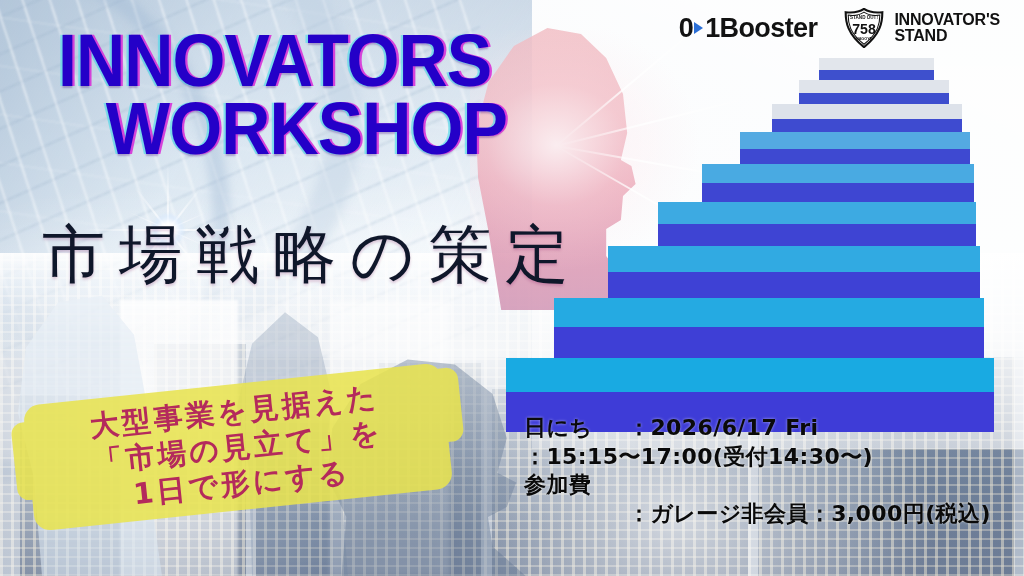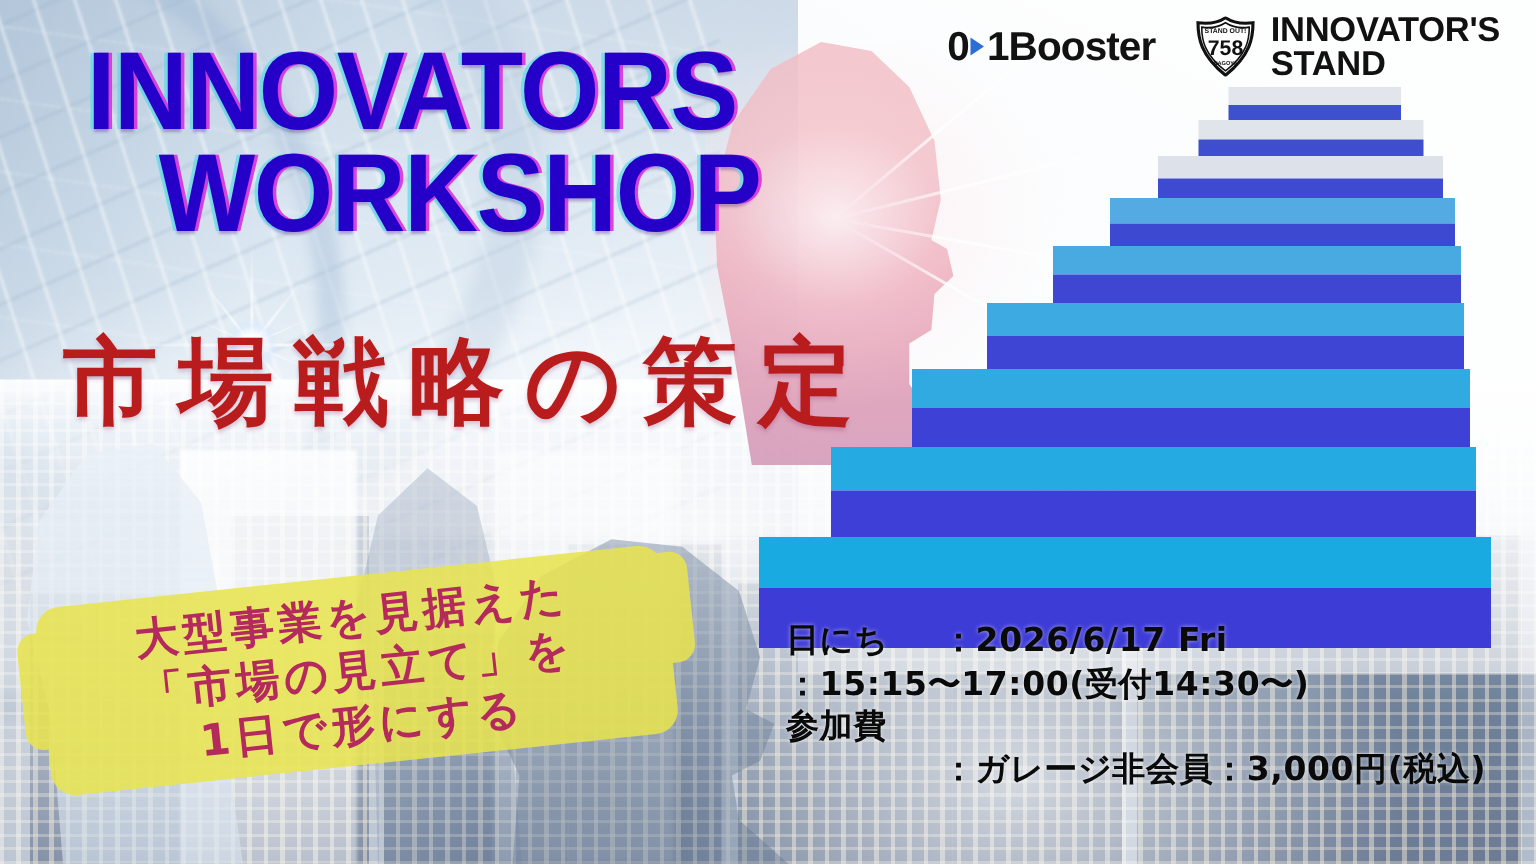"INNOVATOR'S" .garage-txt { font-size: 23px -> 16px }
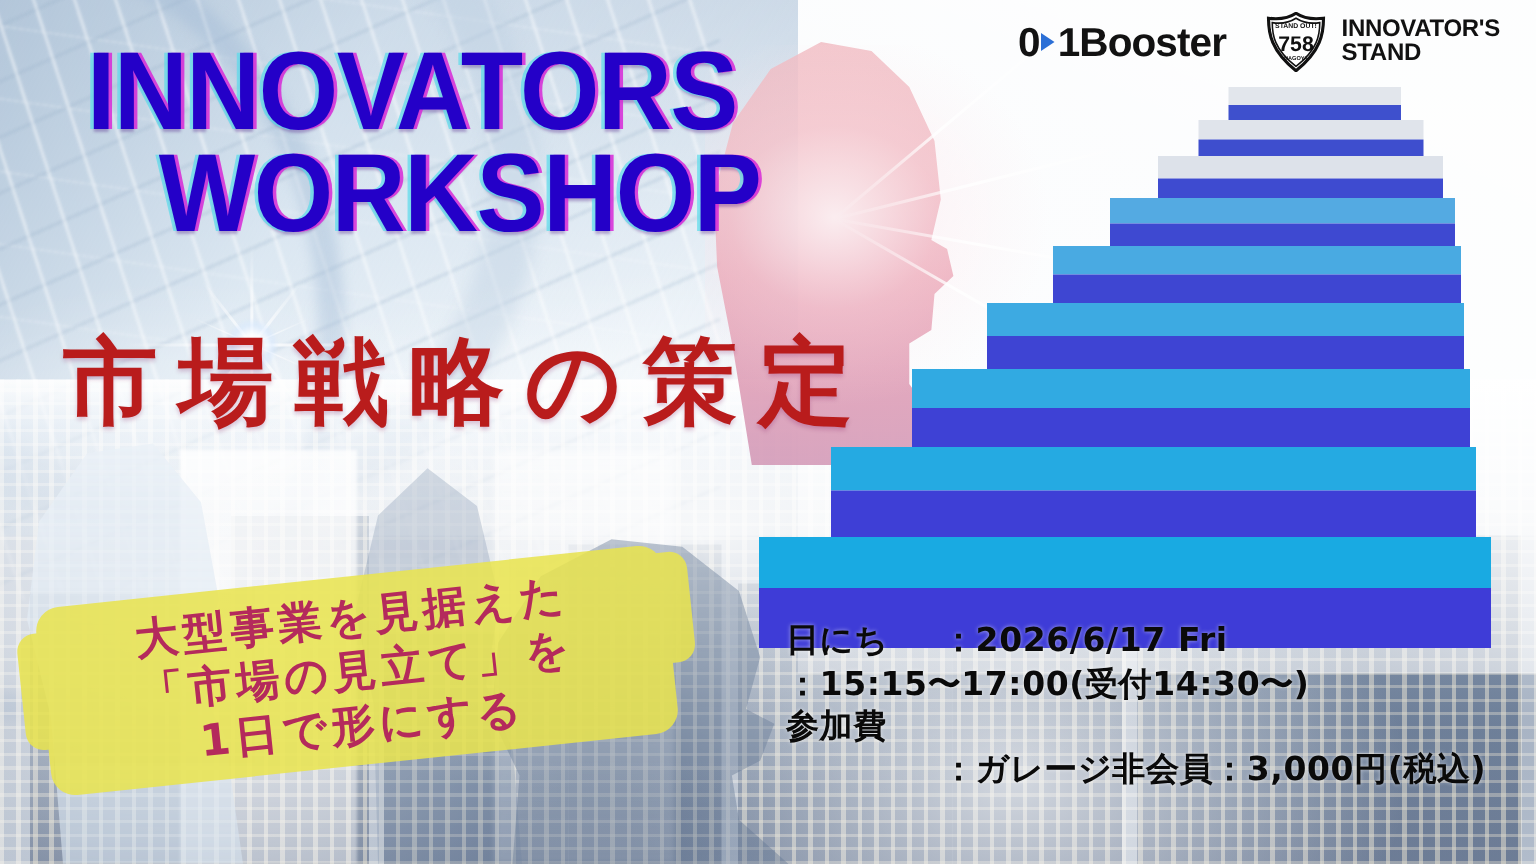"市場戦略の策定" .subtitle { color: #b91c1c -> #0f172a; font-weight: bold -> normal }
